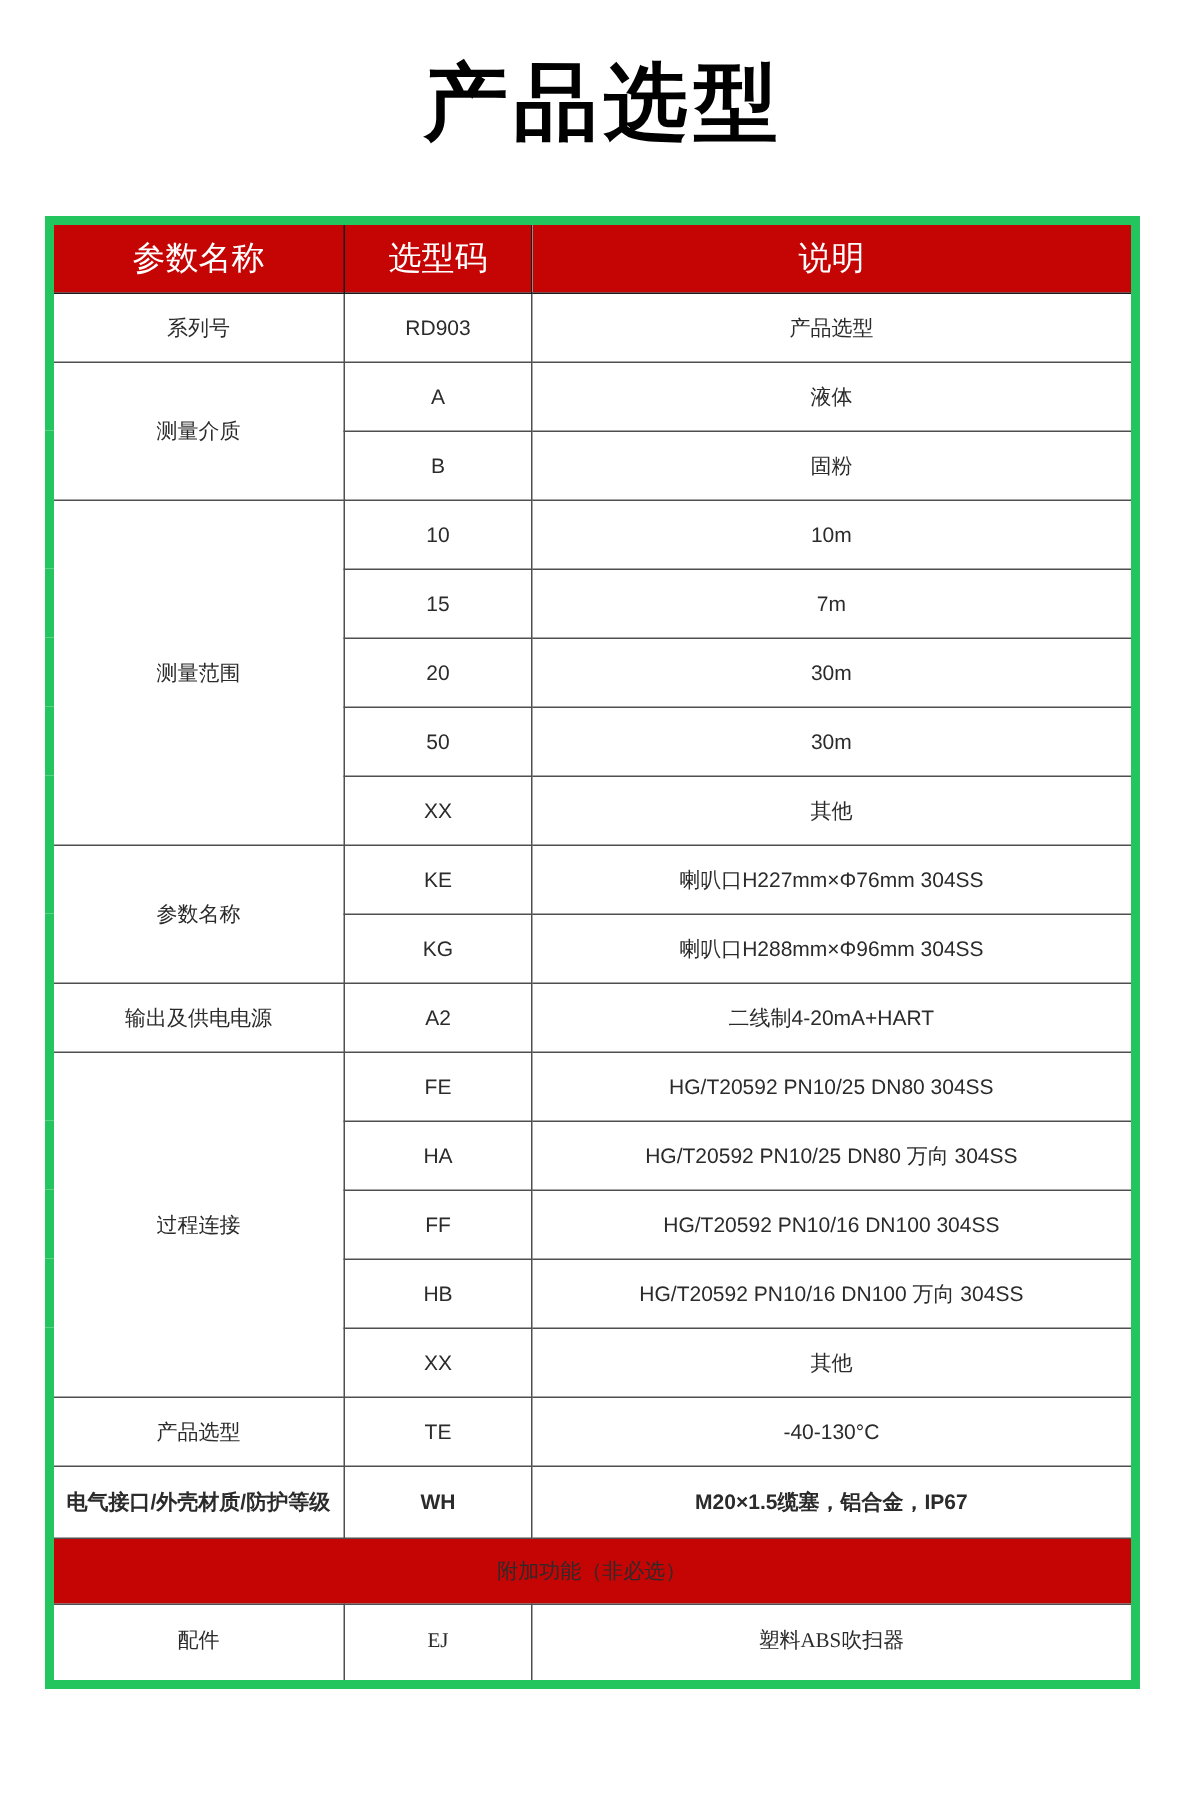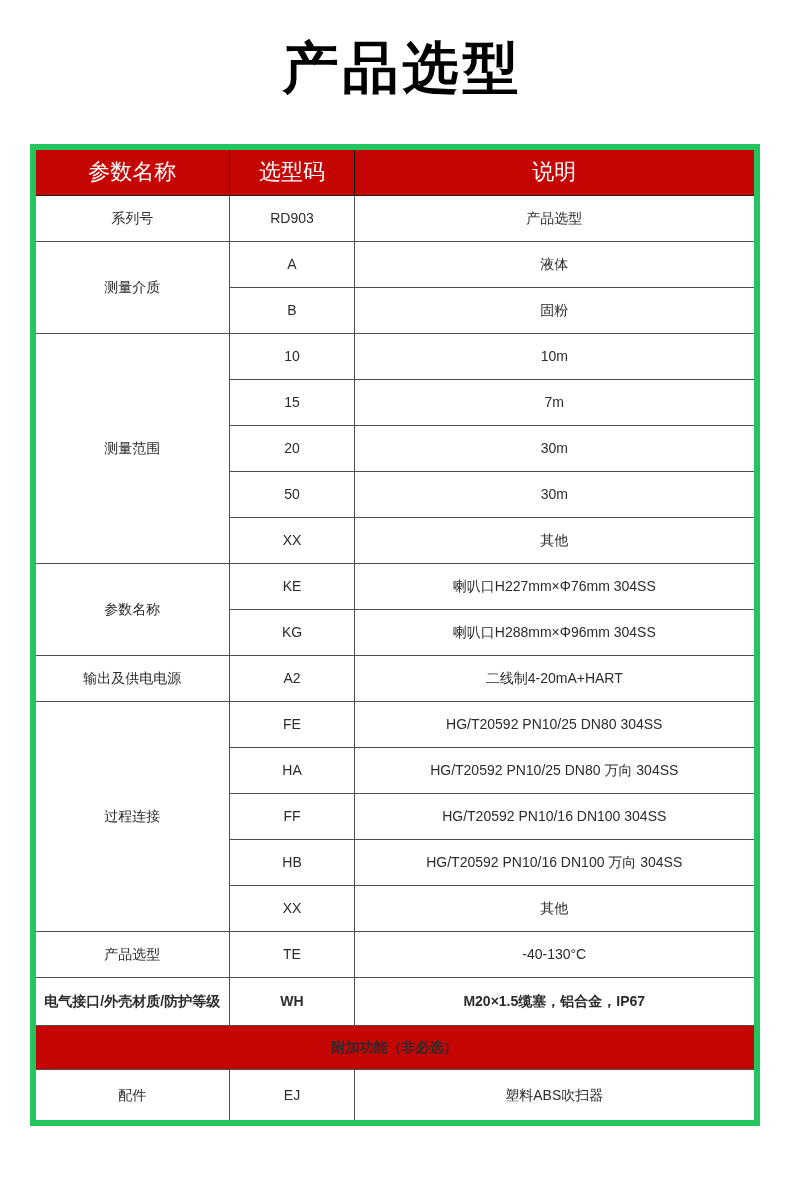"附加功能（非必选）" td.banner-cell { font-weight: 700 -> 400 }
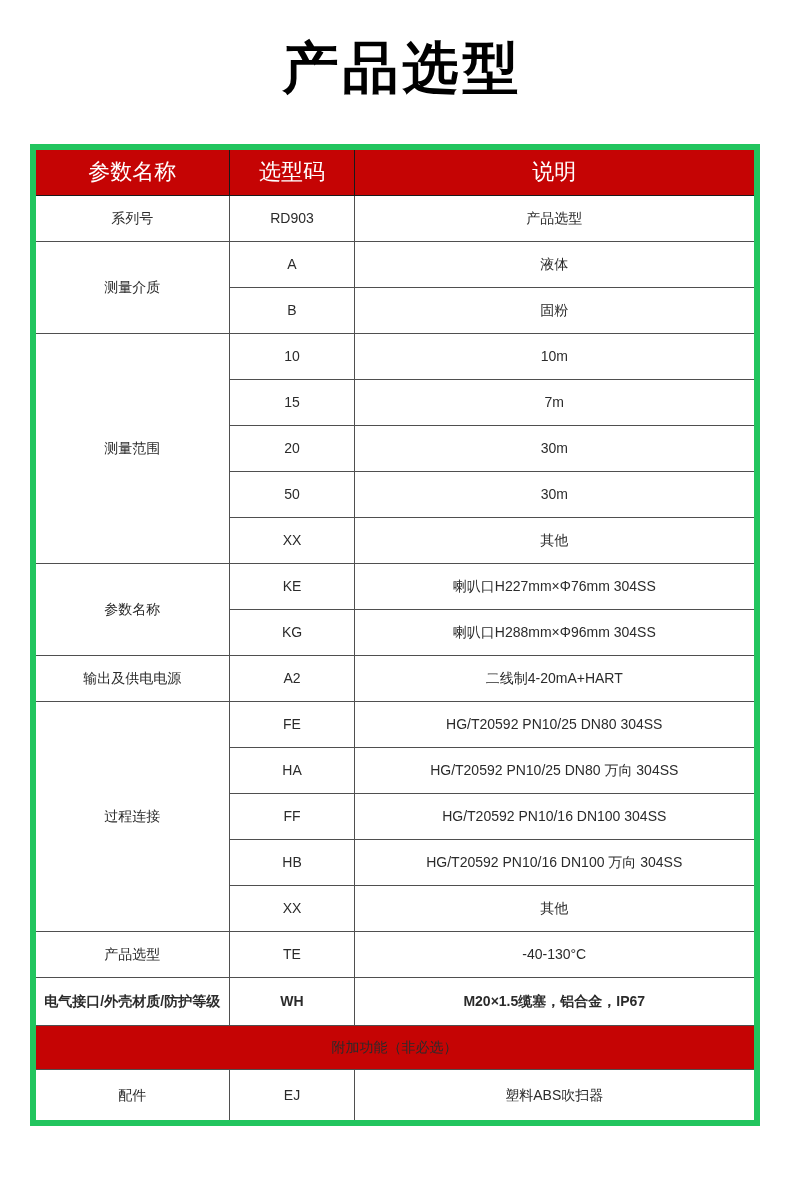"配件" table.selection tr.row-last { font-family: none -> Liberation Serif, serif }
